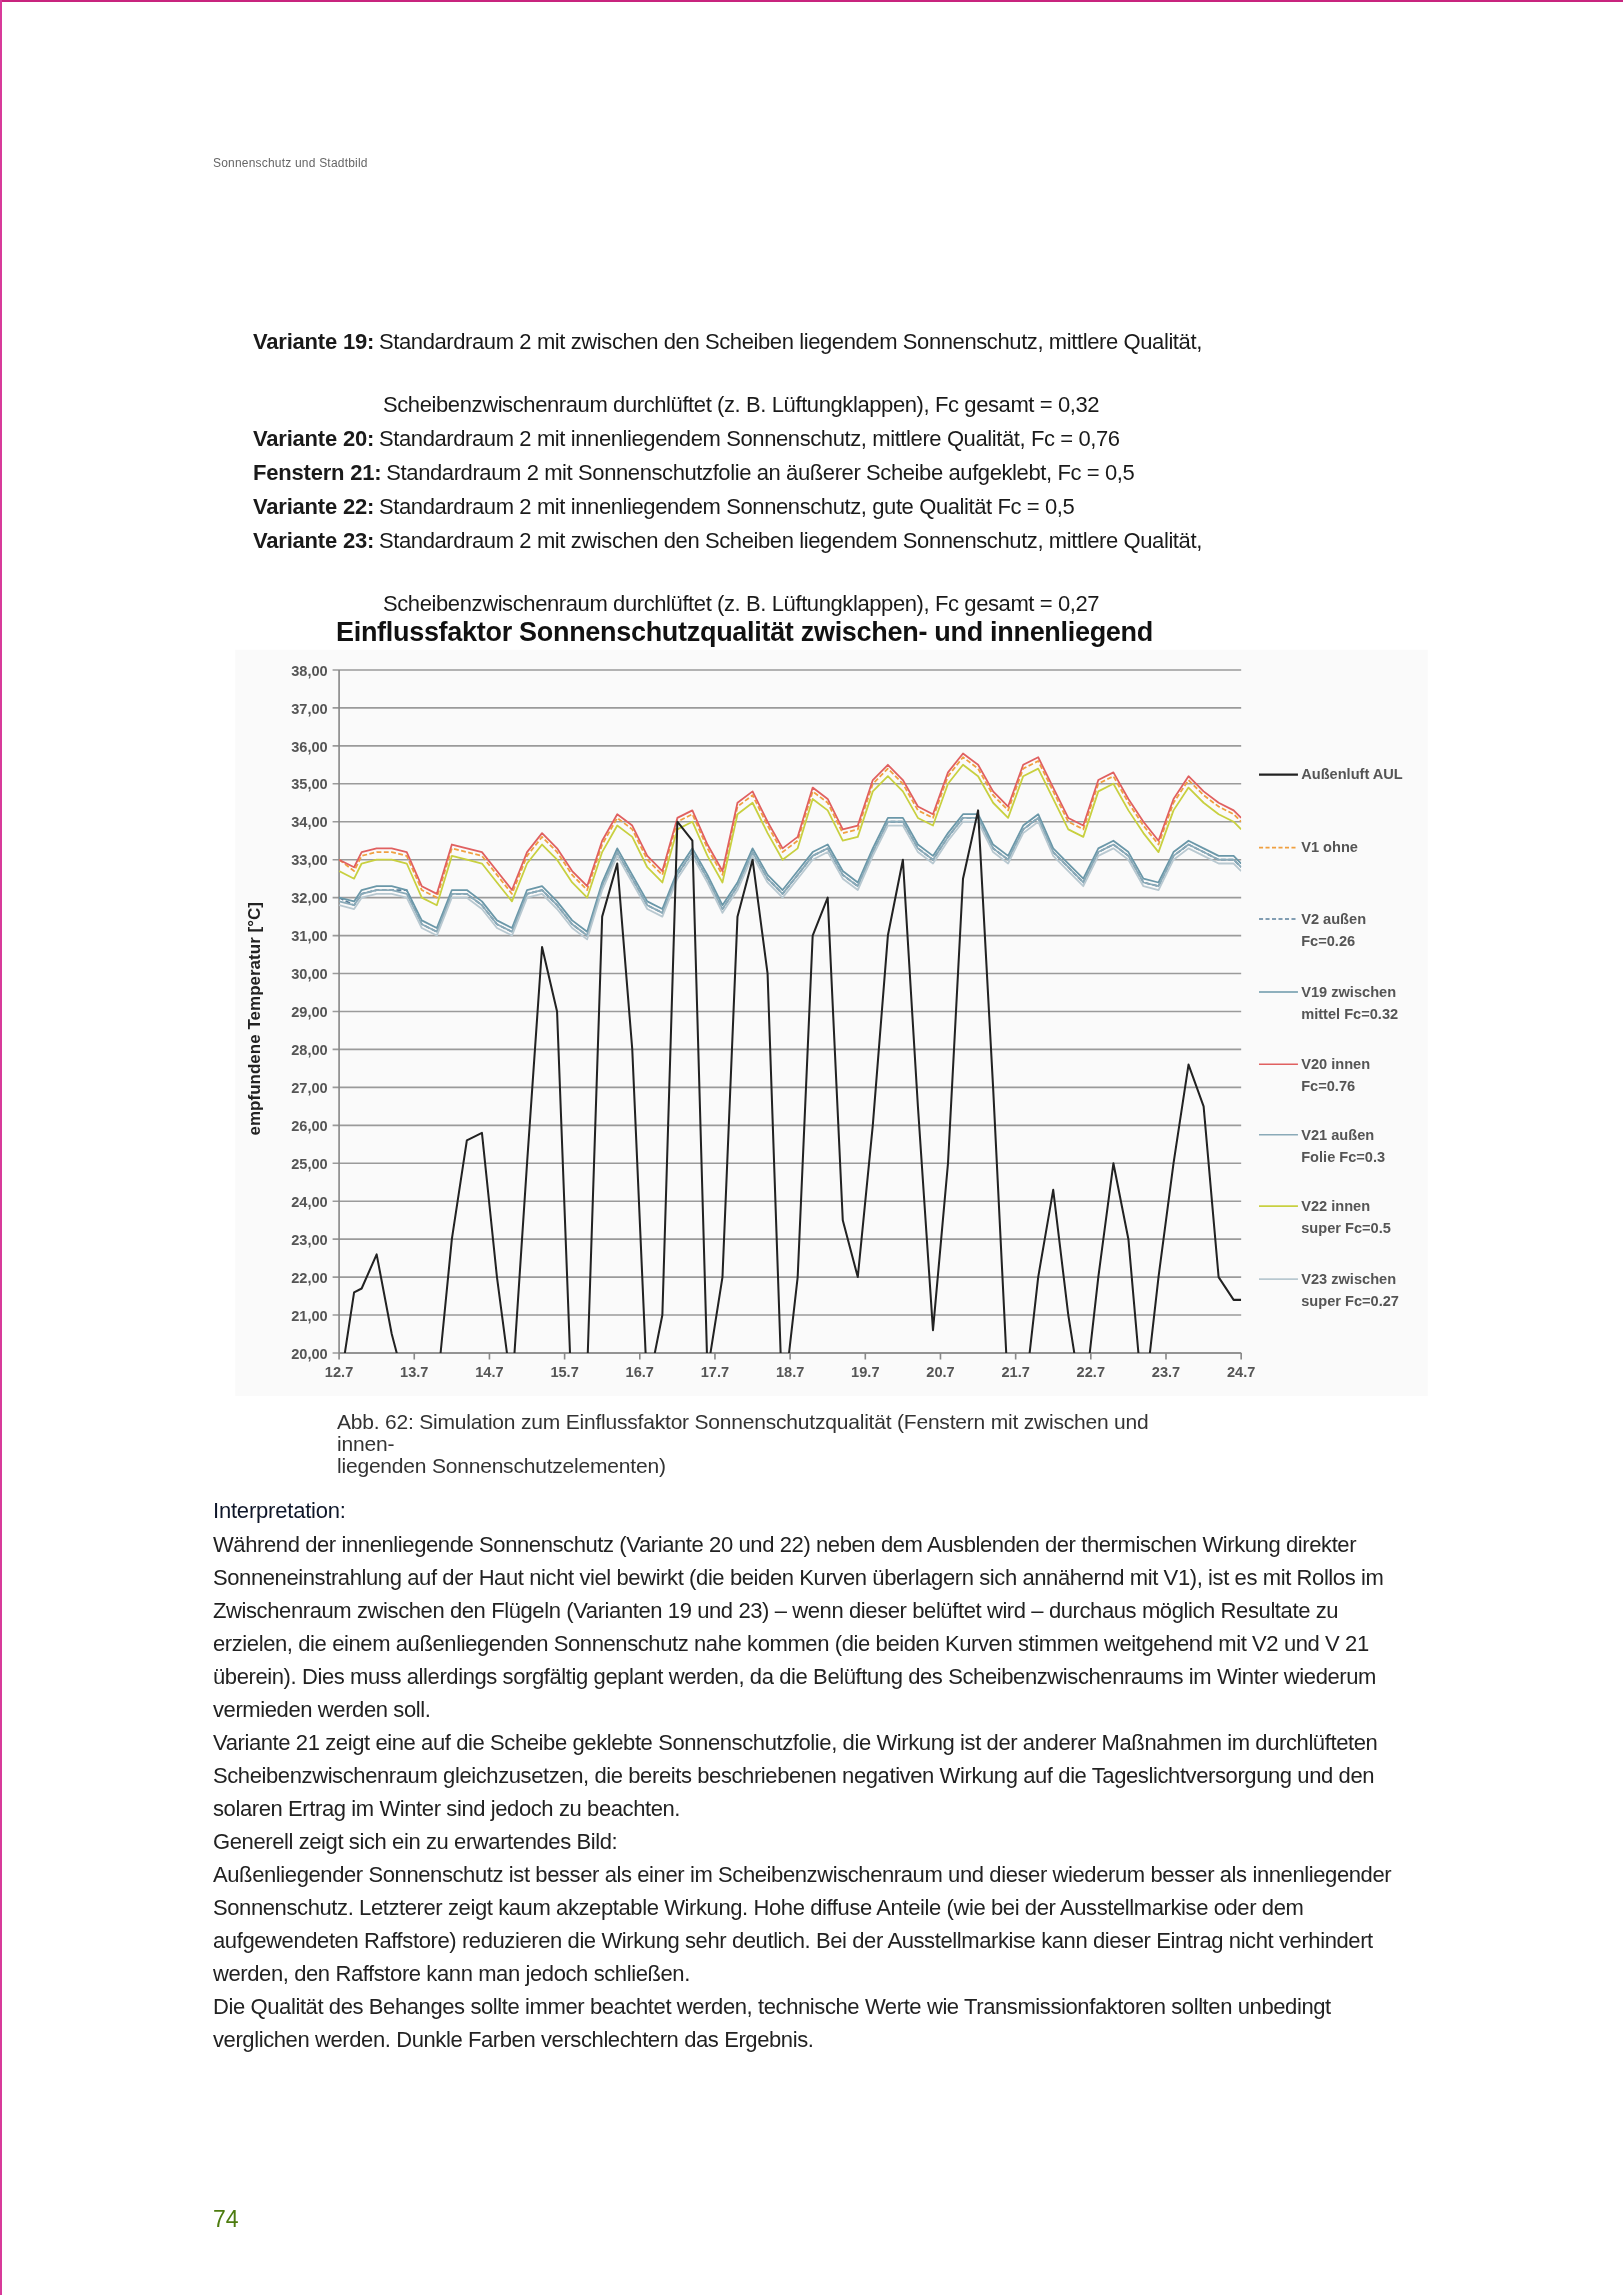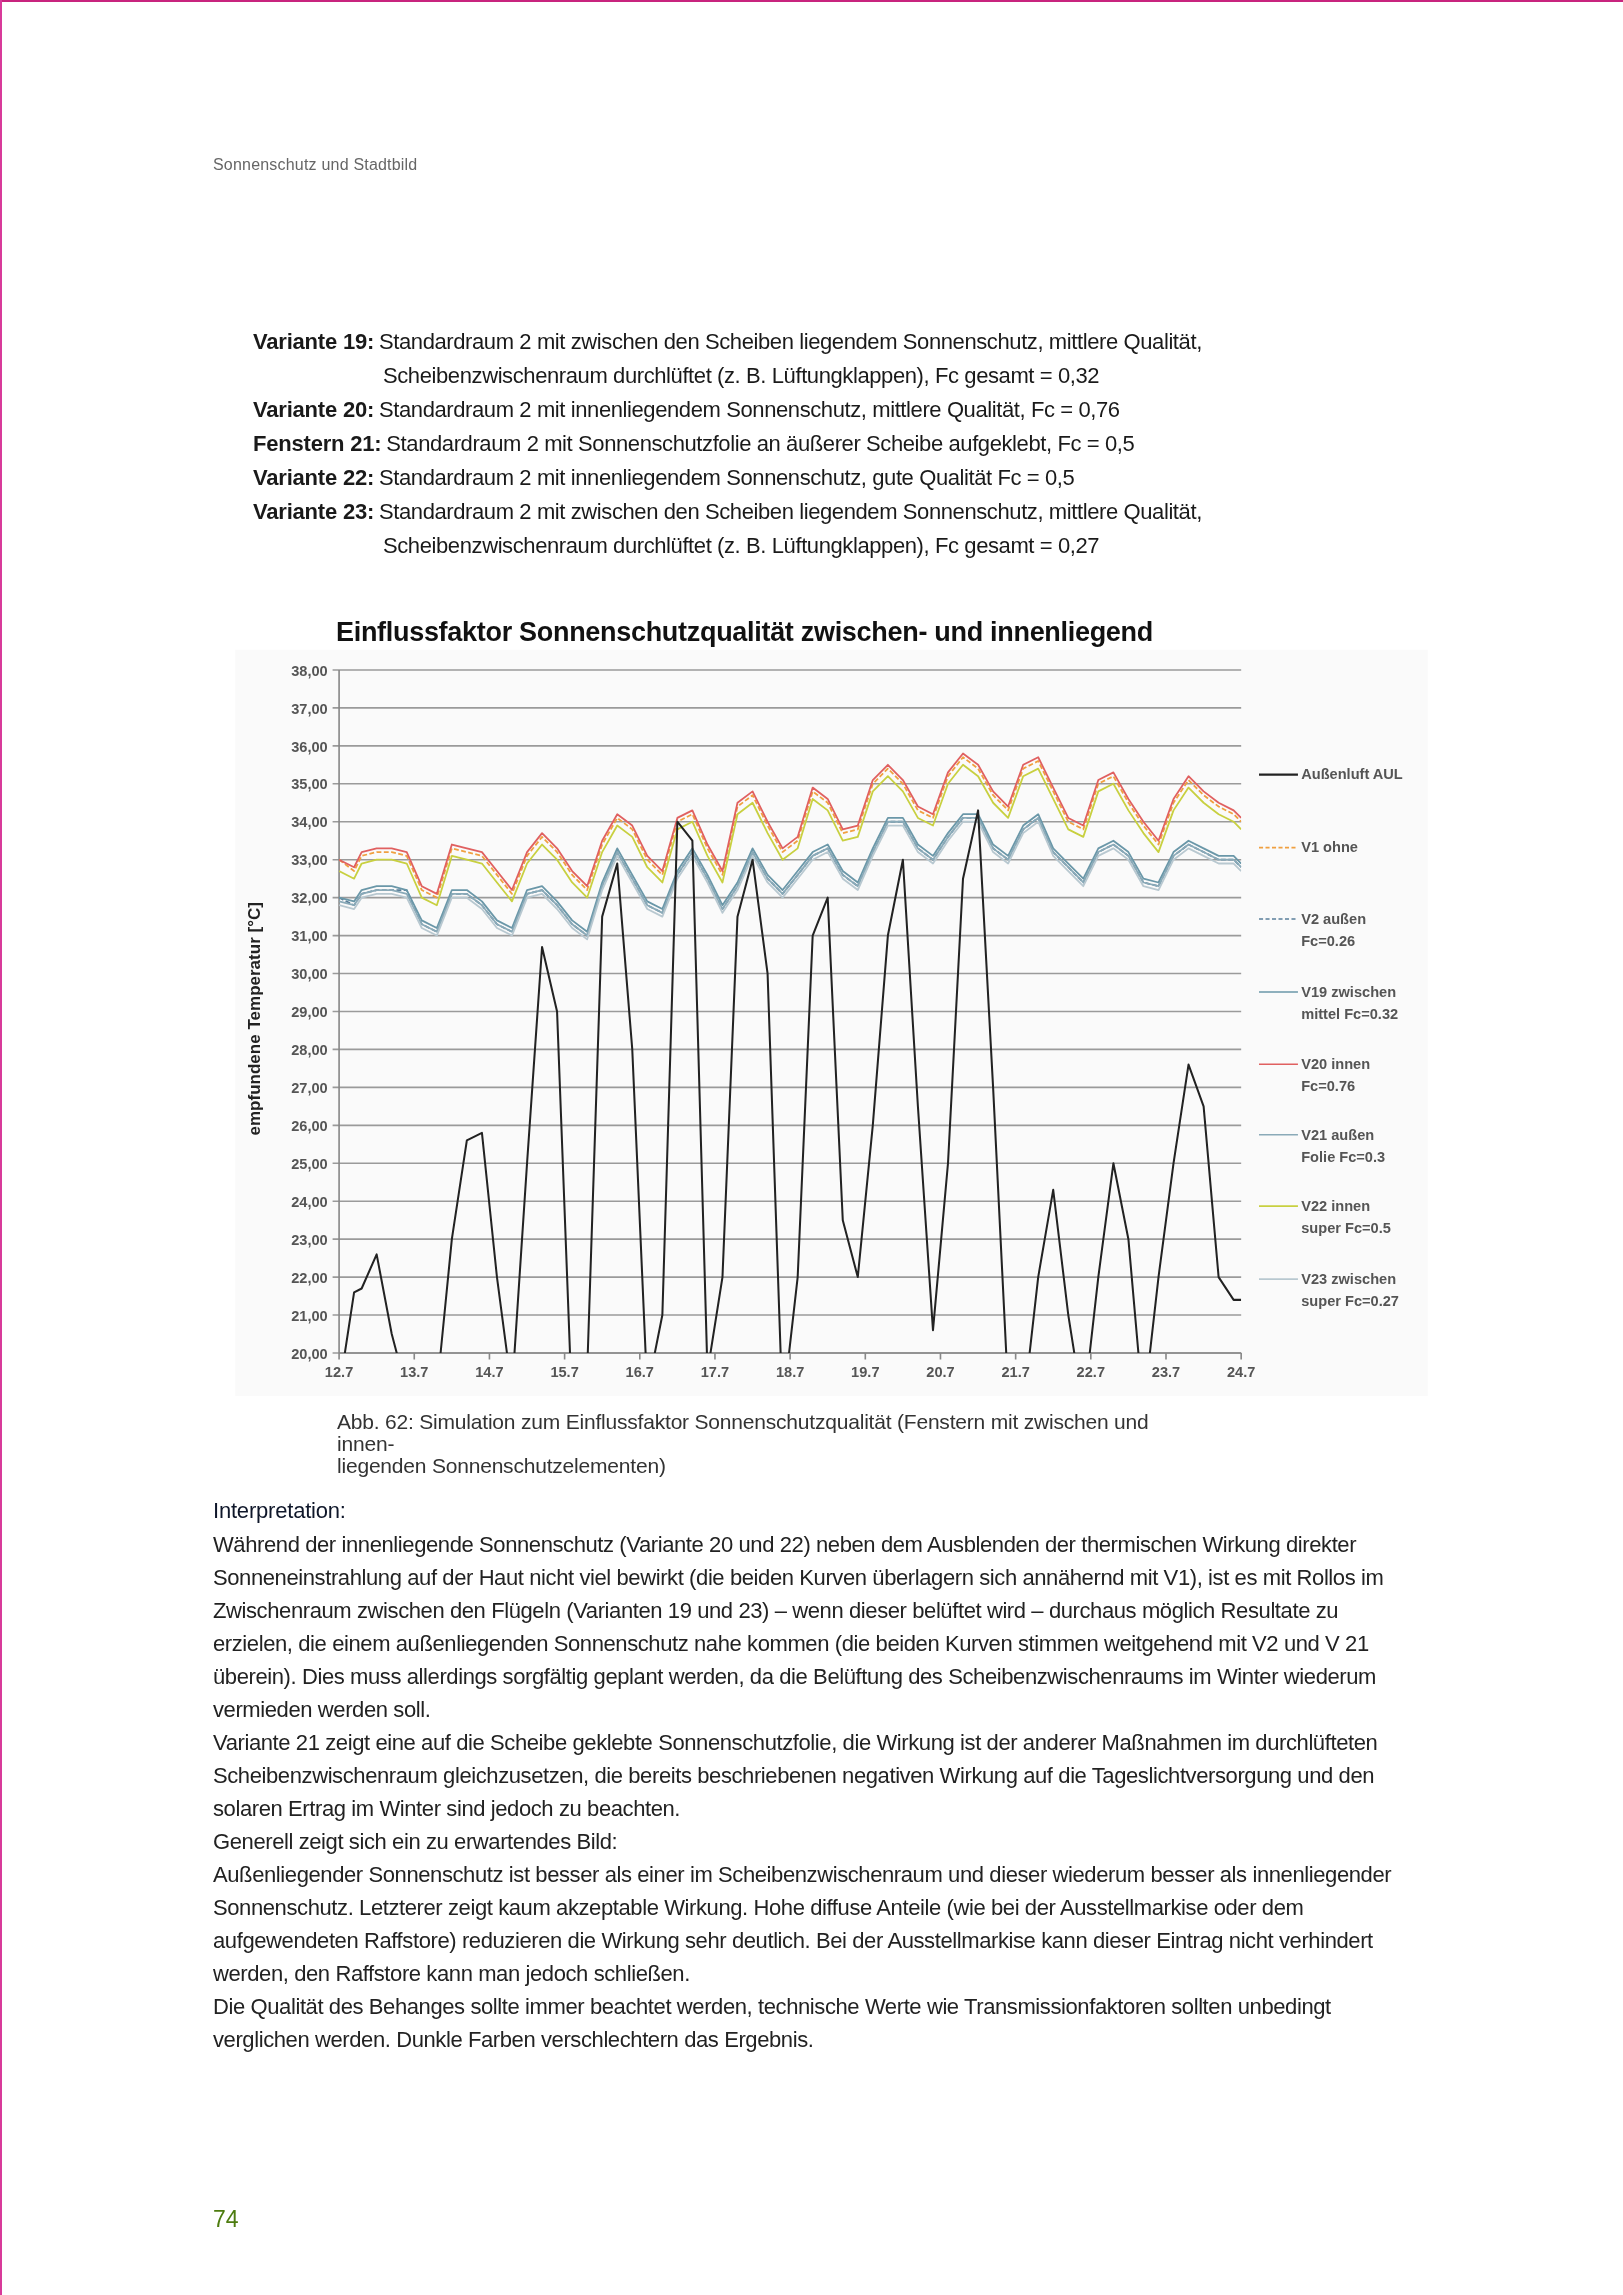"Sonnenschutz und Stadtbild" .running-head { font-size: 16px -> 12px }
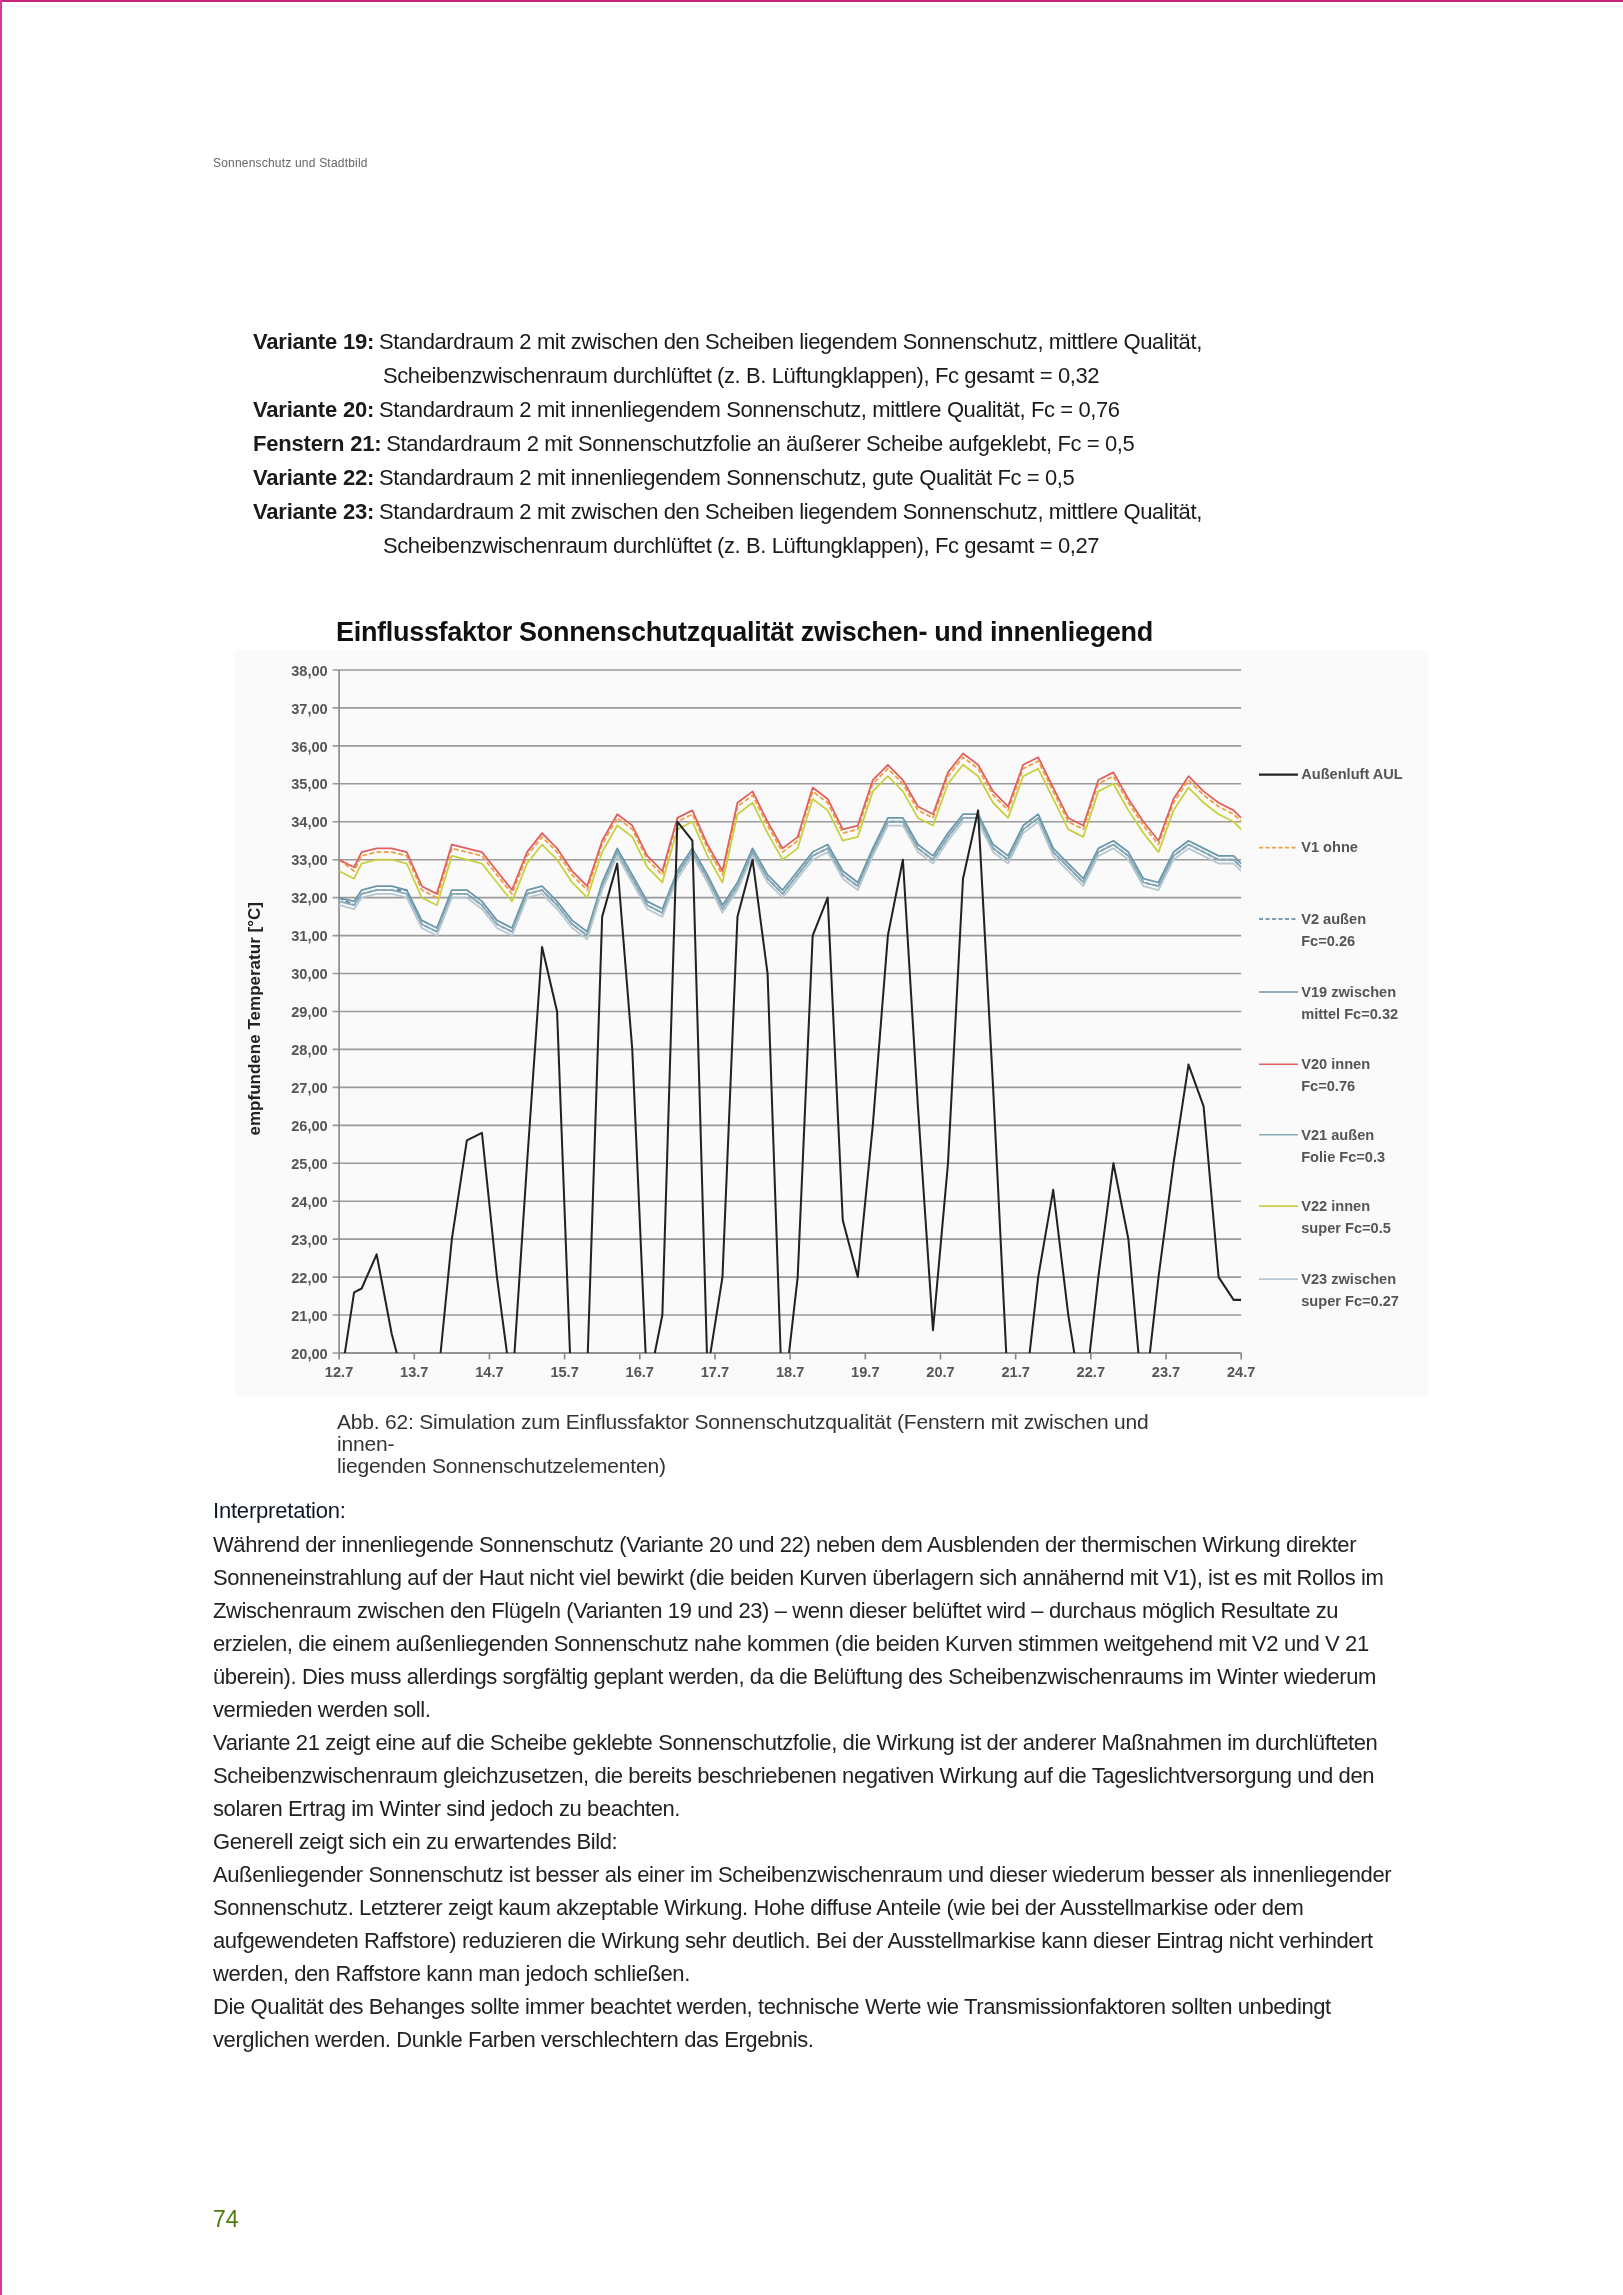"Scheibenzwischenraum durchlüftet (z. B." .variant-cont { margin-top: none -> 29px }
